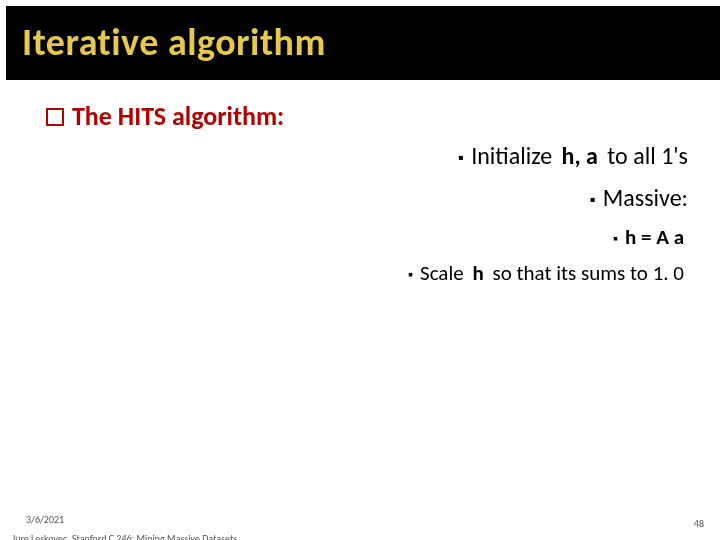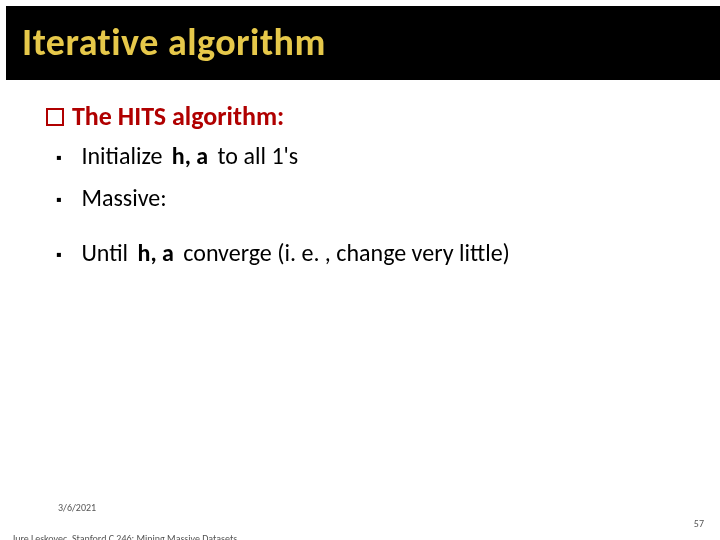"Initialize h, a to all" ul.level1 > li { text-align: none -> right }
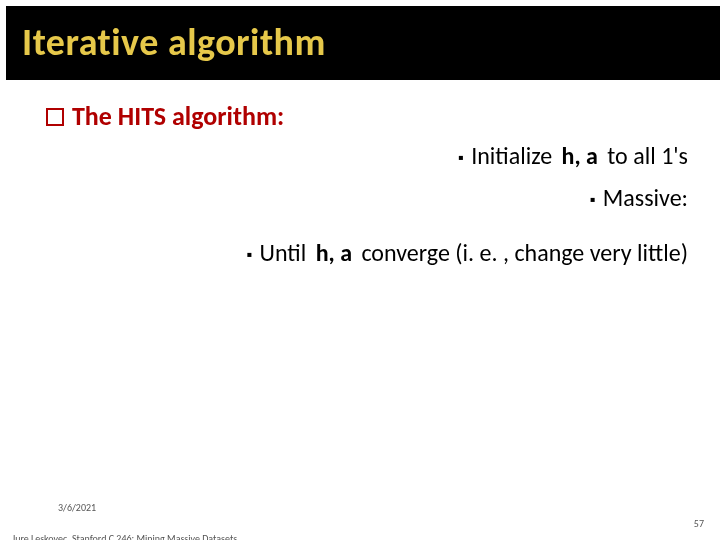"h = A a" li { html: none -> <li> <span>h = A a</span> </li> }
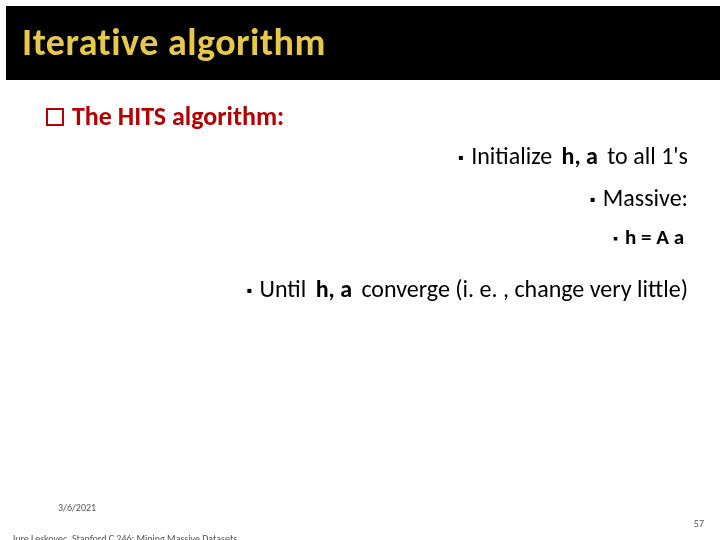"Scale h so that its" li { html: none -> <li> <span>Scale </span><span>h</span><span> so that its sums to 1. 0</span> </li> }
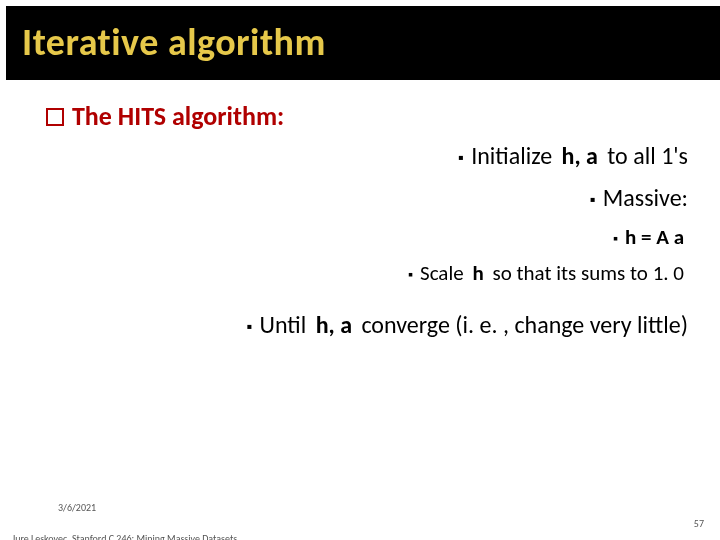"Until h, a converge (i." li { html: <li> <span>Until </span><span>h, a</span><span> converge (i. e. , change very little)</span> </li> -> none }
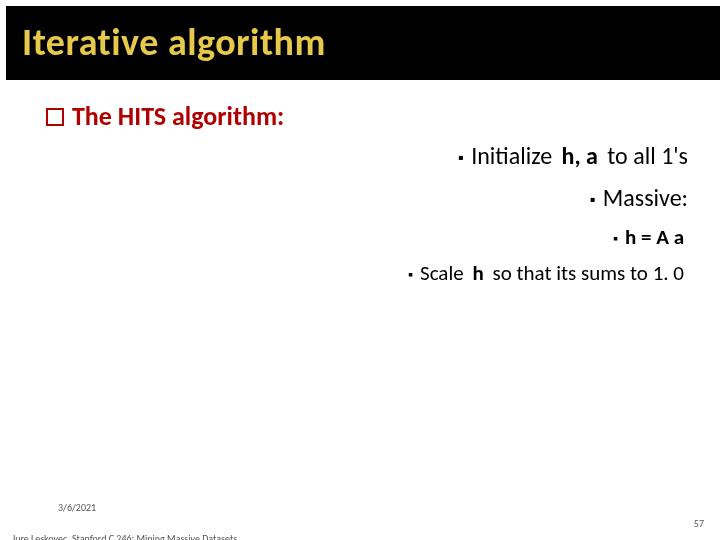"3/6/2021" .footer .date { bottom: 16px -> 4px; margin-left: 32px -> none }
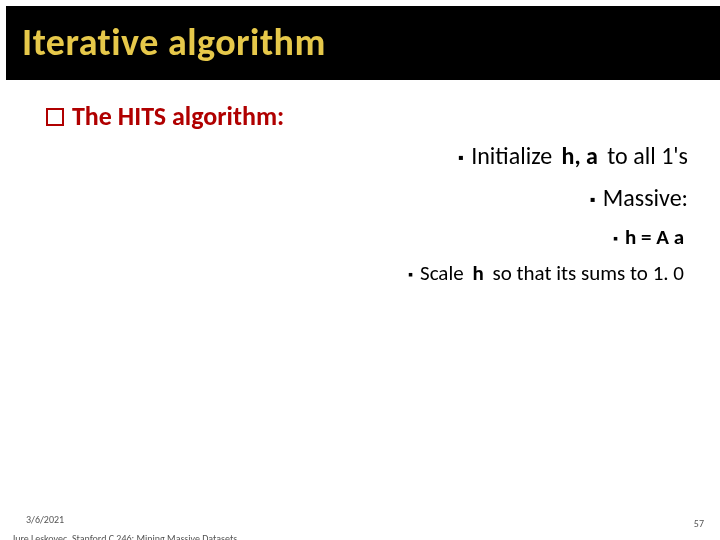"57" div.num { text: 57 -> 48 }
